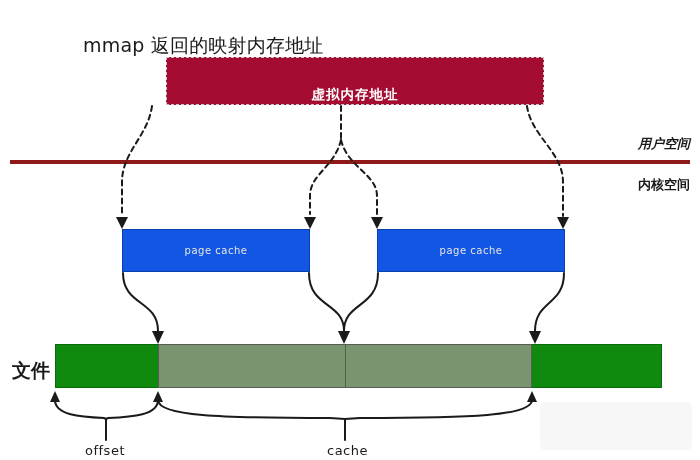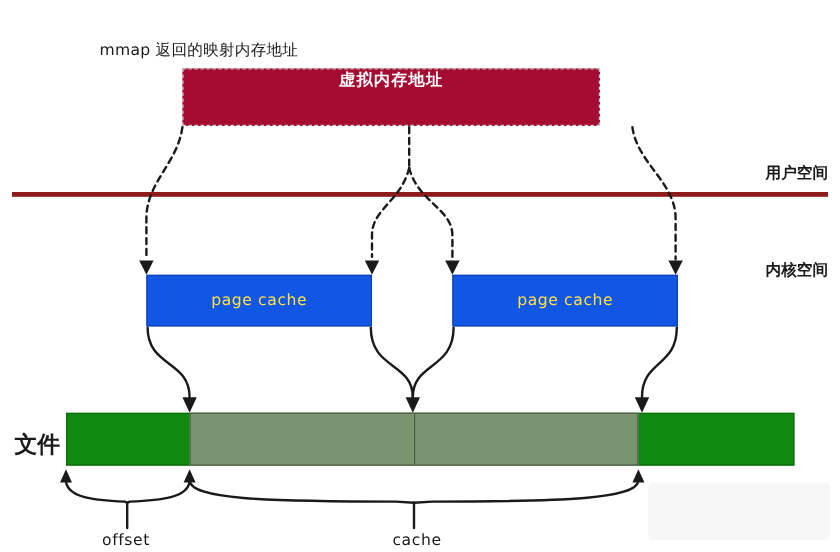"mmap 返回的映射内存地址" .title-label { font-size: 13px -> 19px }
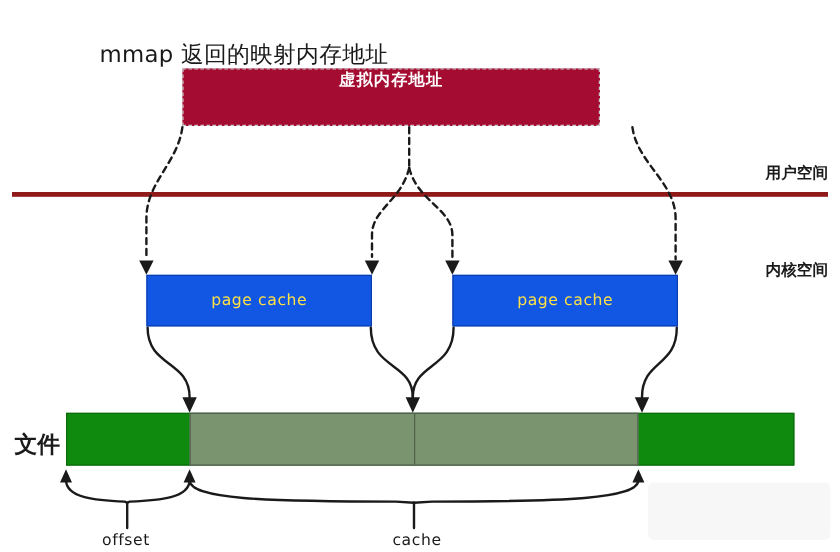"虚拟内存地址" .vm-box { align-items: flex-start -> flex-end; left: 152px -> 166px; width: 348px -> 378px }
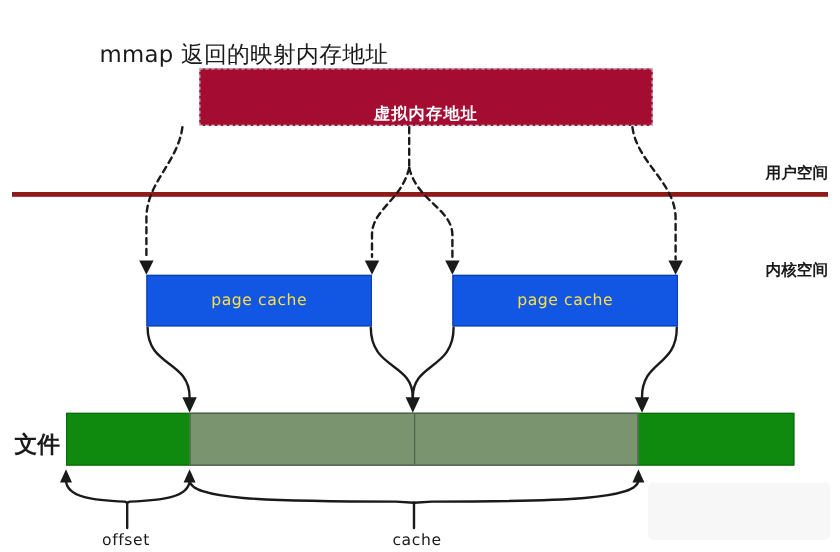"用户空间" .user-space { font-style: none -> italic }
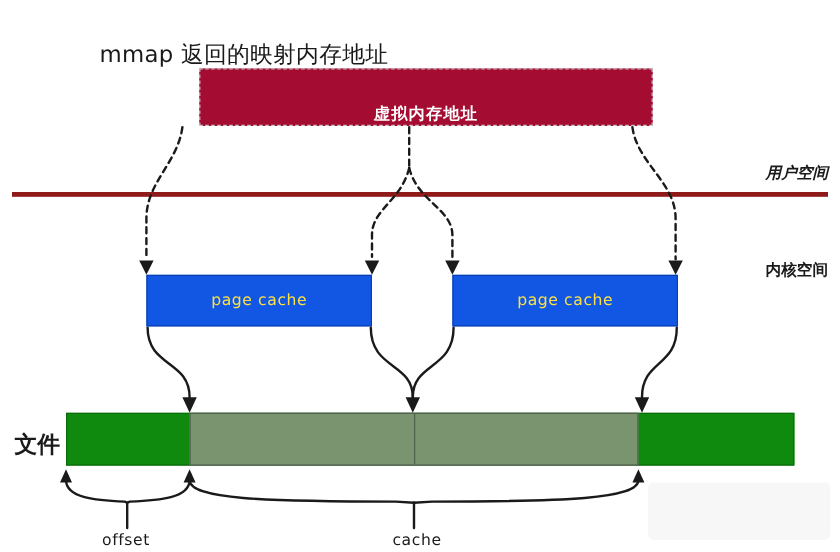"内核空间" .kernel-space { margin-top: 40px -> none }
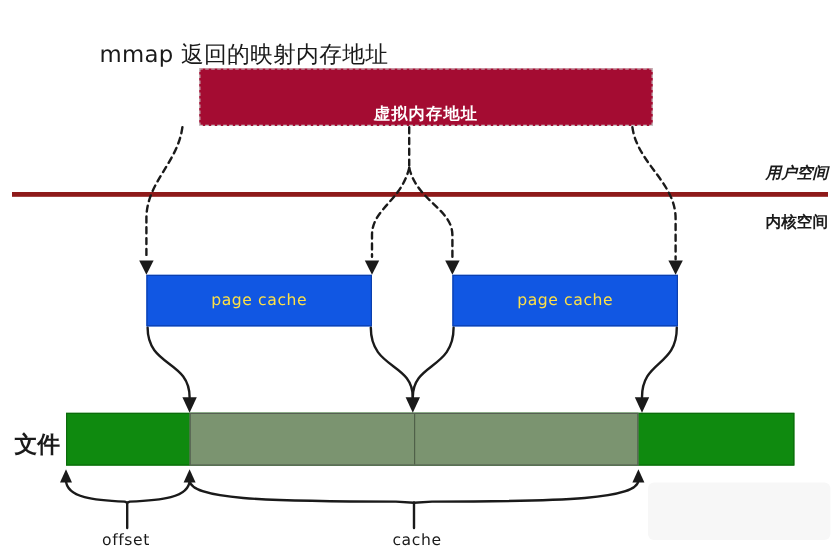"page cache" .pc-box span { color: #fde047 -> #e5e5e5; font-size: 13px -> 10px }
